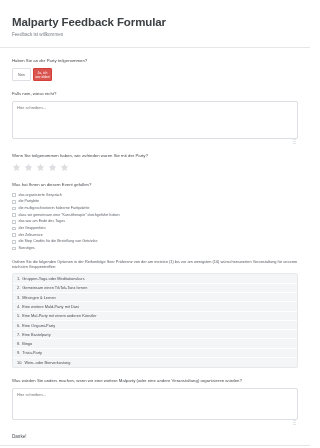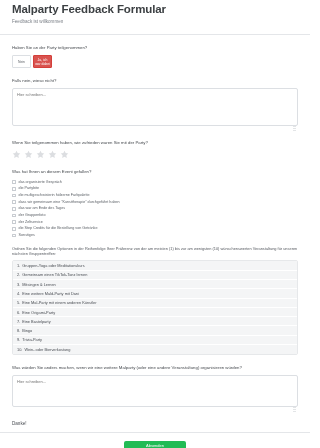"Malparty Feedback Formular" .form-header { padding-top: 3px -> 16px }
